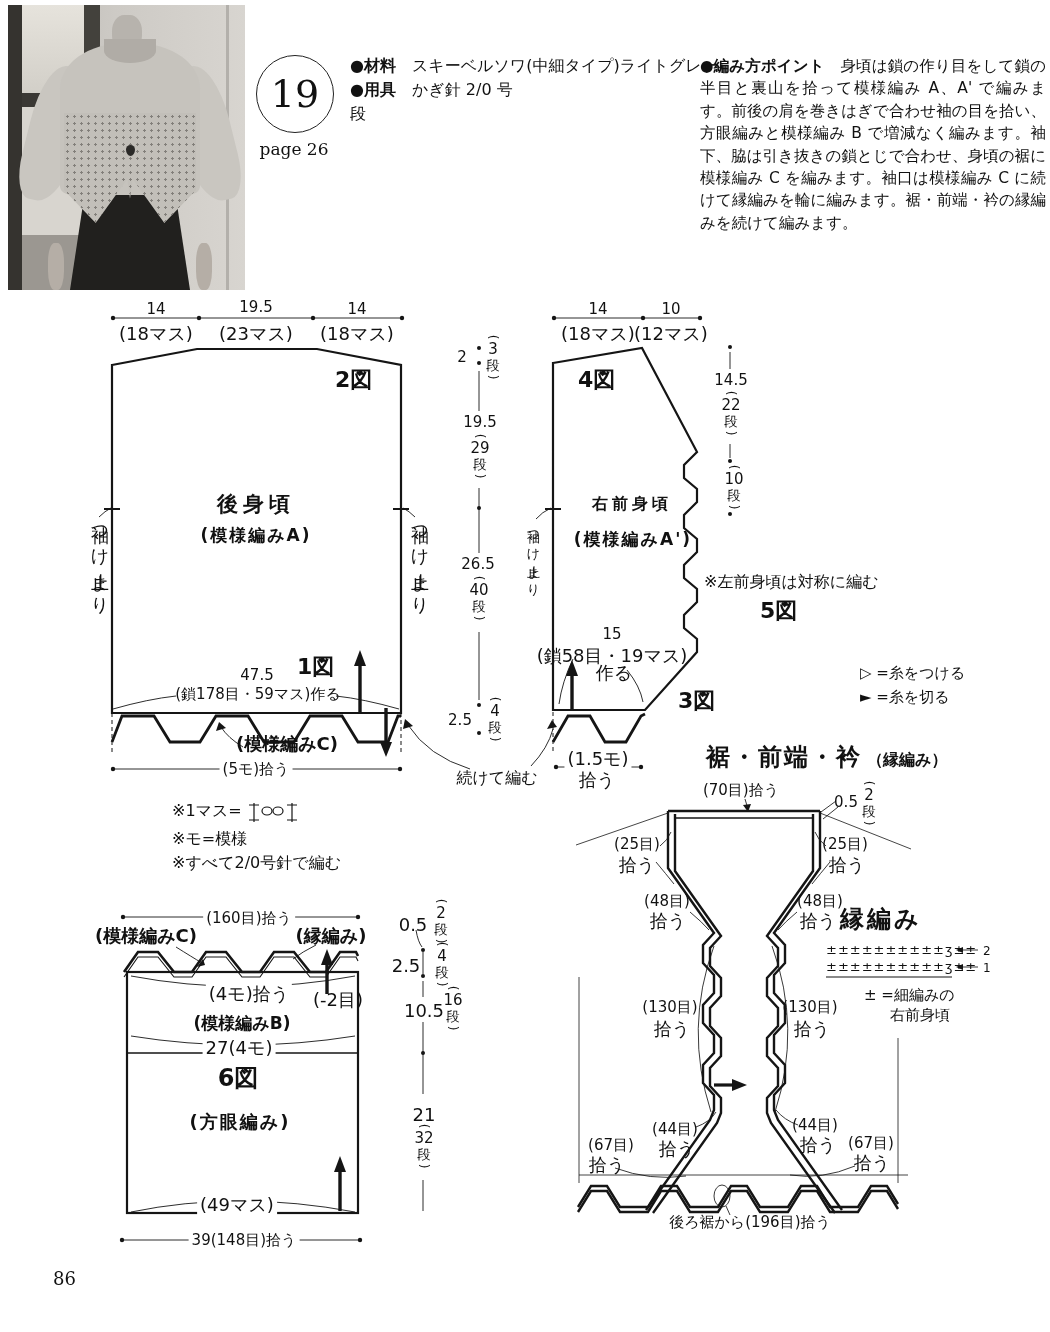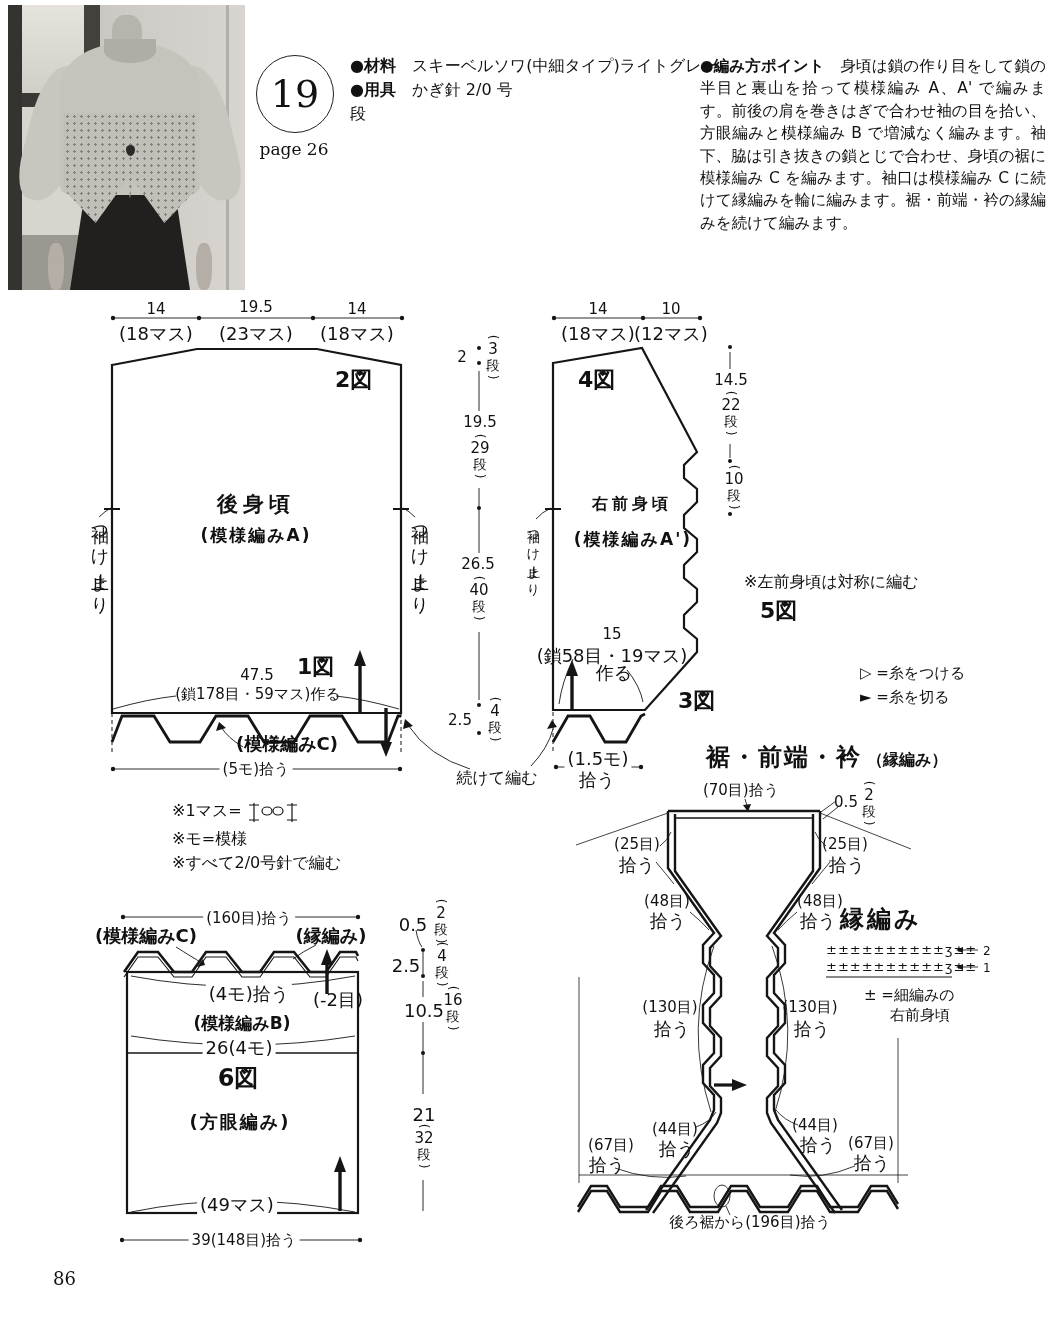"※左前身頃は対称に編む" span.L { left: 744px -> 704px }
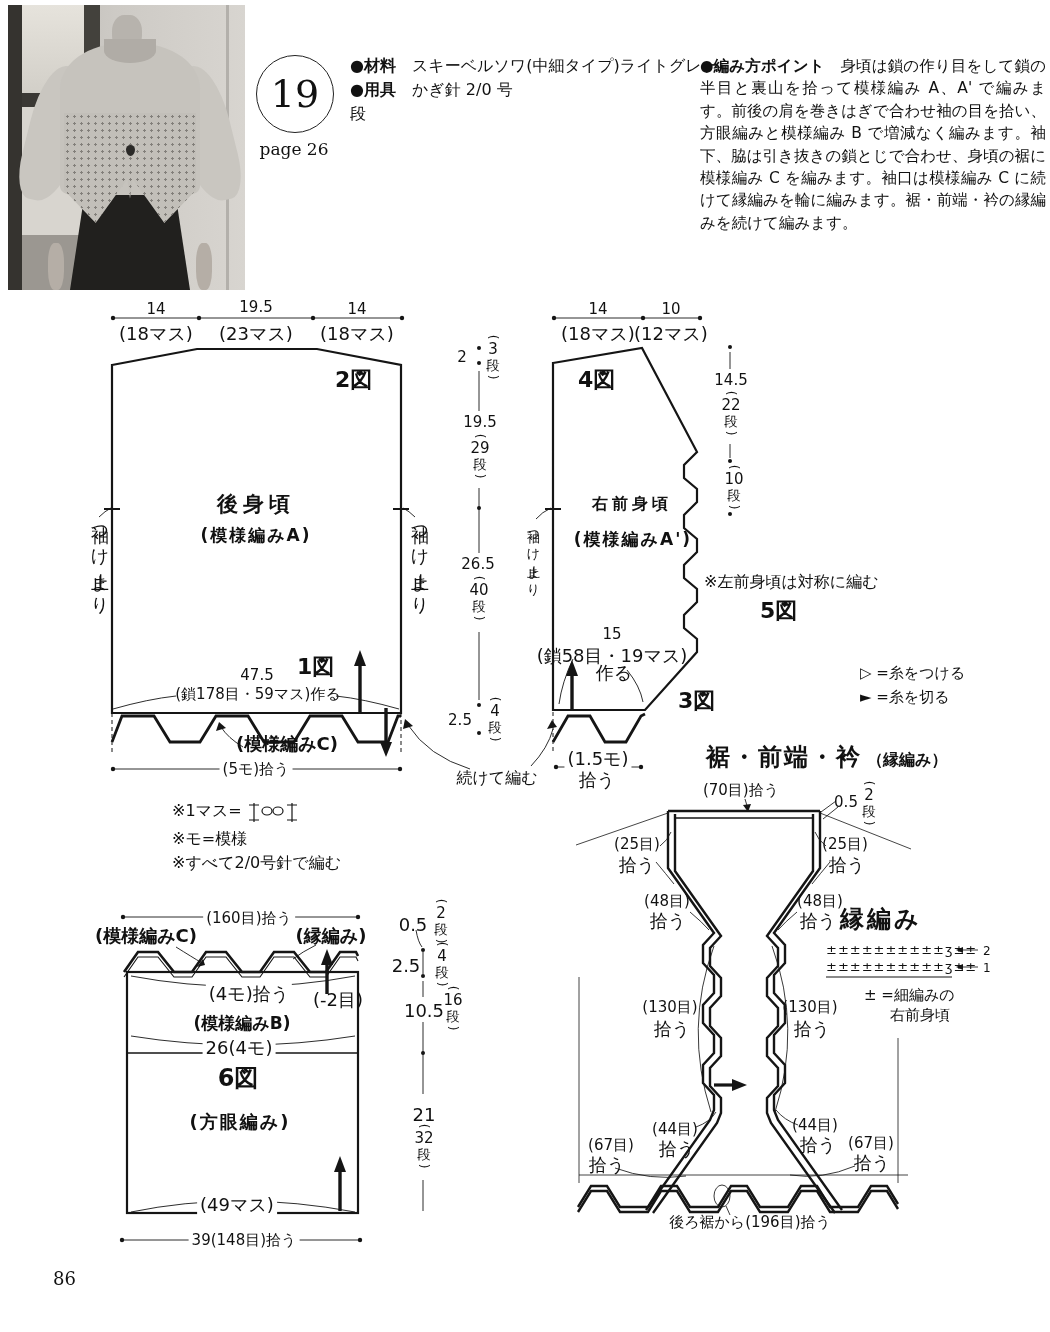"26(4モ)" span.L { text: 26 -> 27 }
